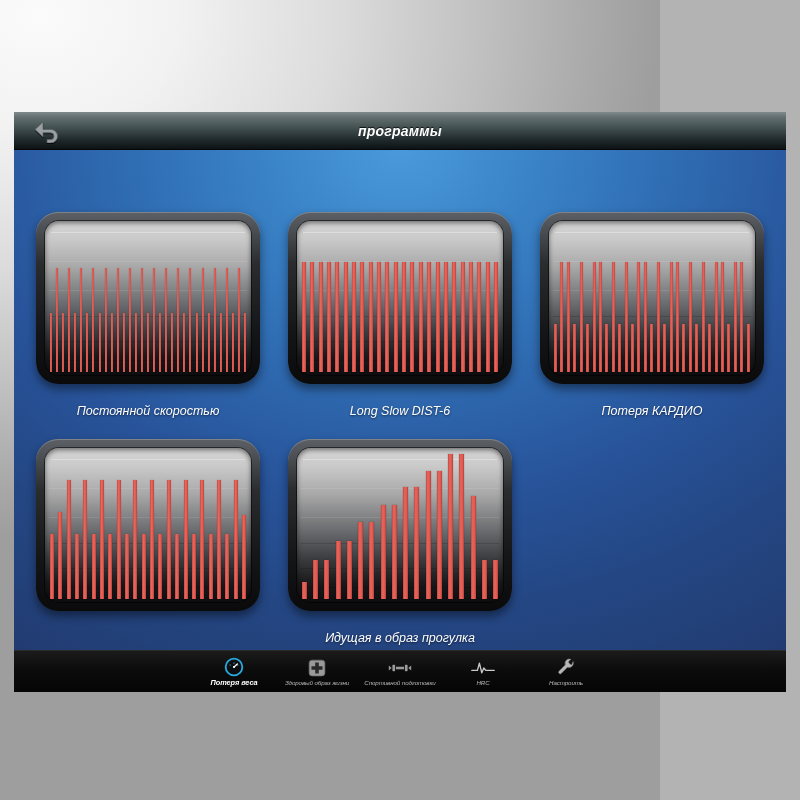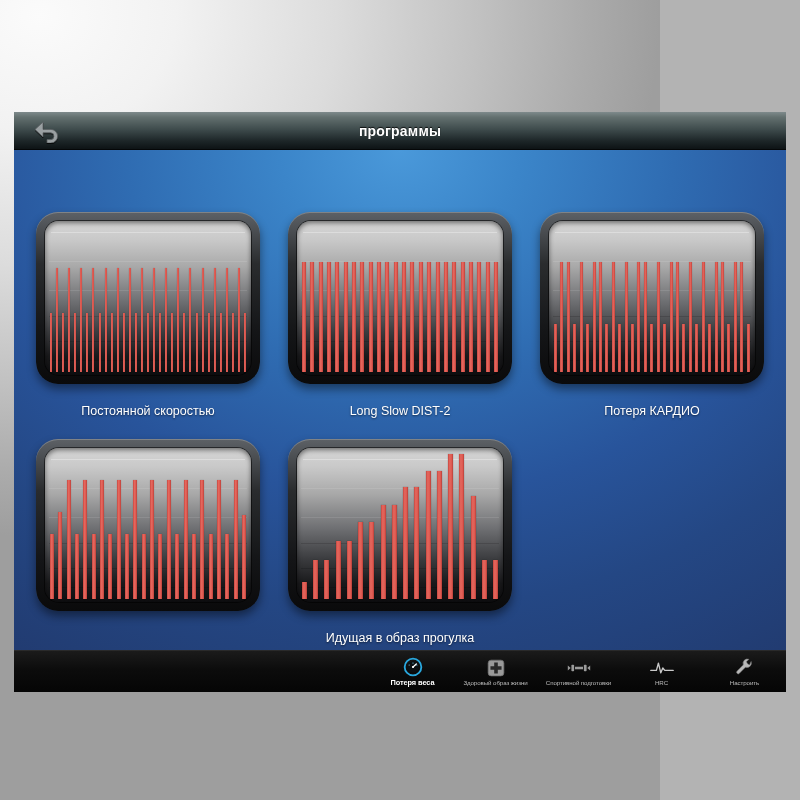"программы" #stage { font-style: none -> italic }
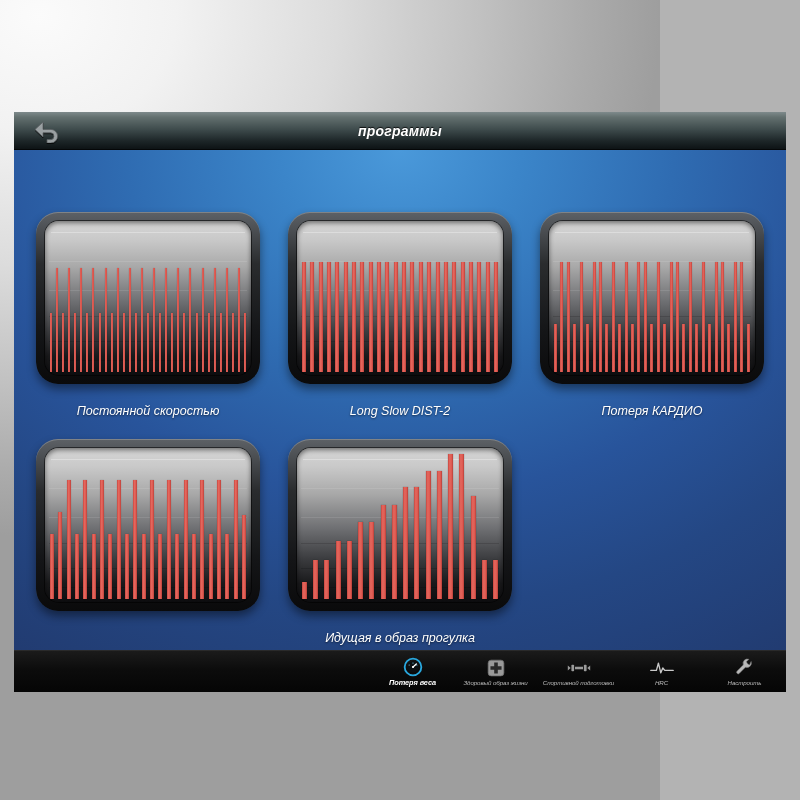"Long Slow DIST-2" div.cardlabel { text: DIST-2 -> DIST-6 }
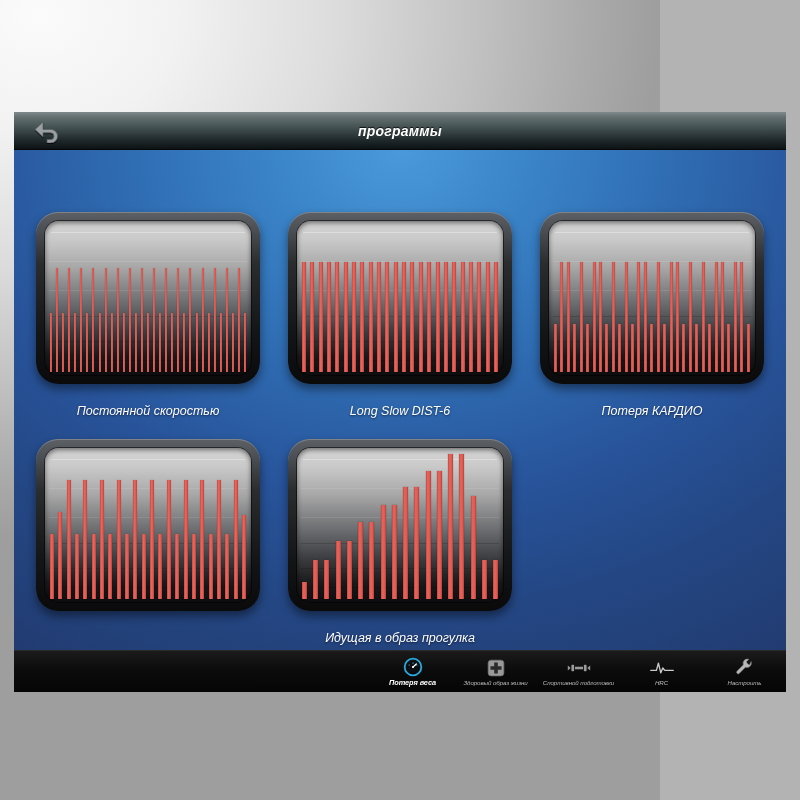"Потеря веса" #toolbar { justify-content: flex-end -> center }
